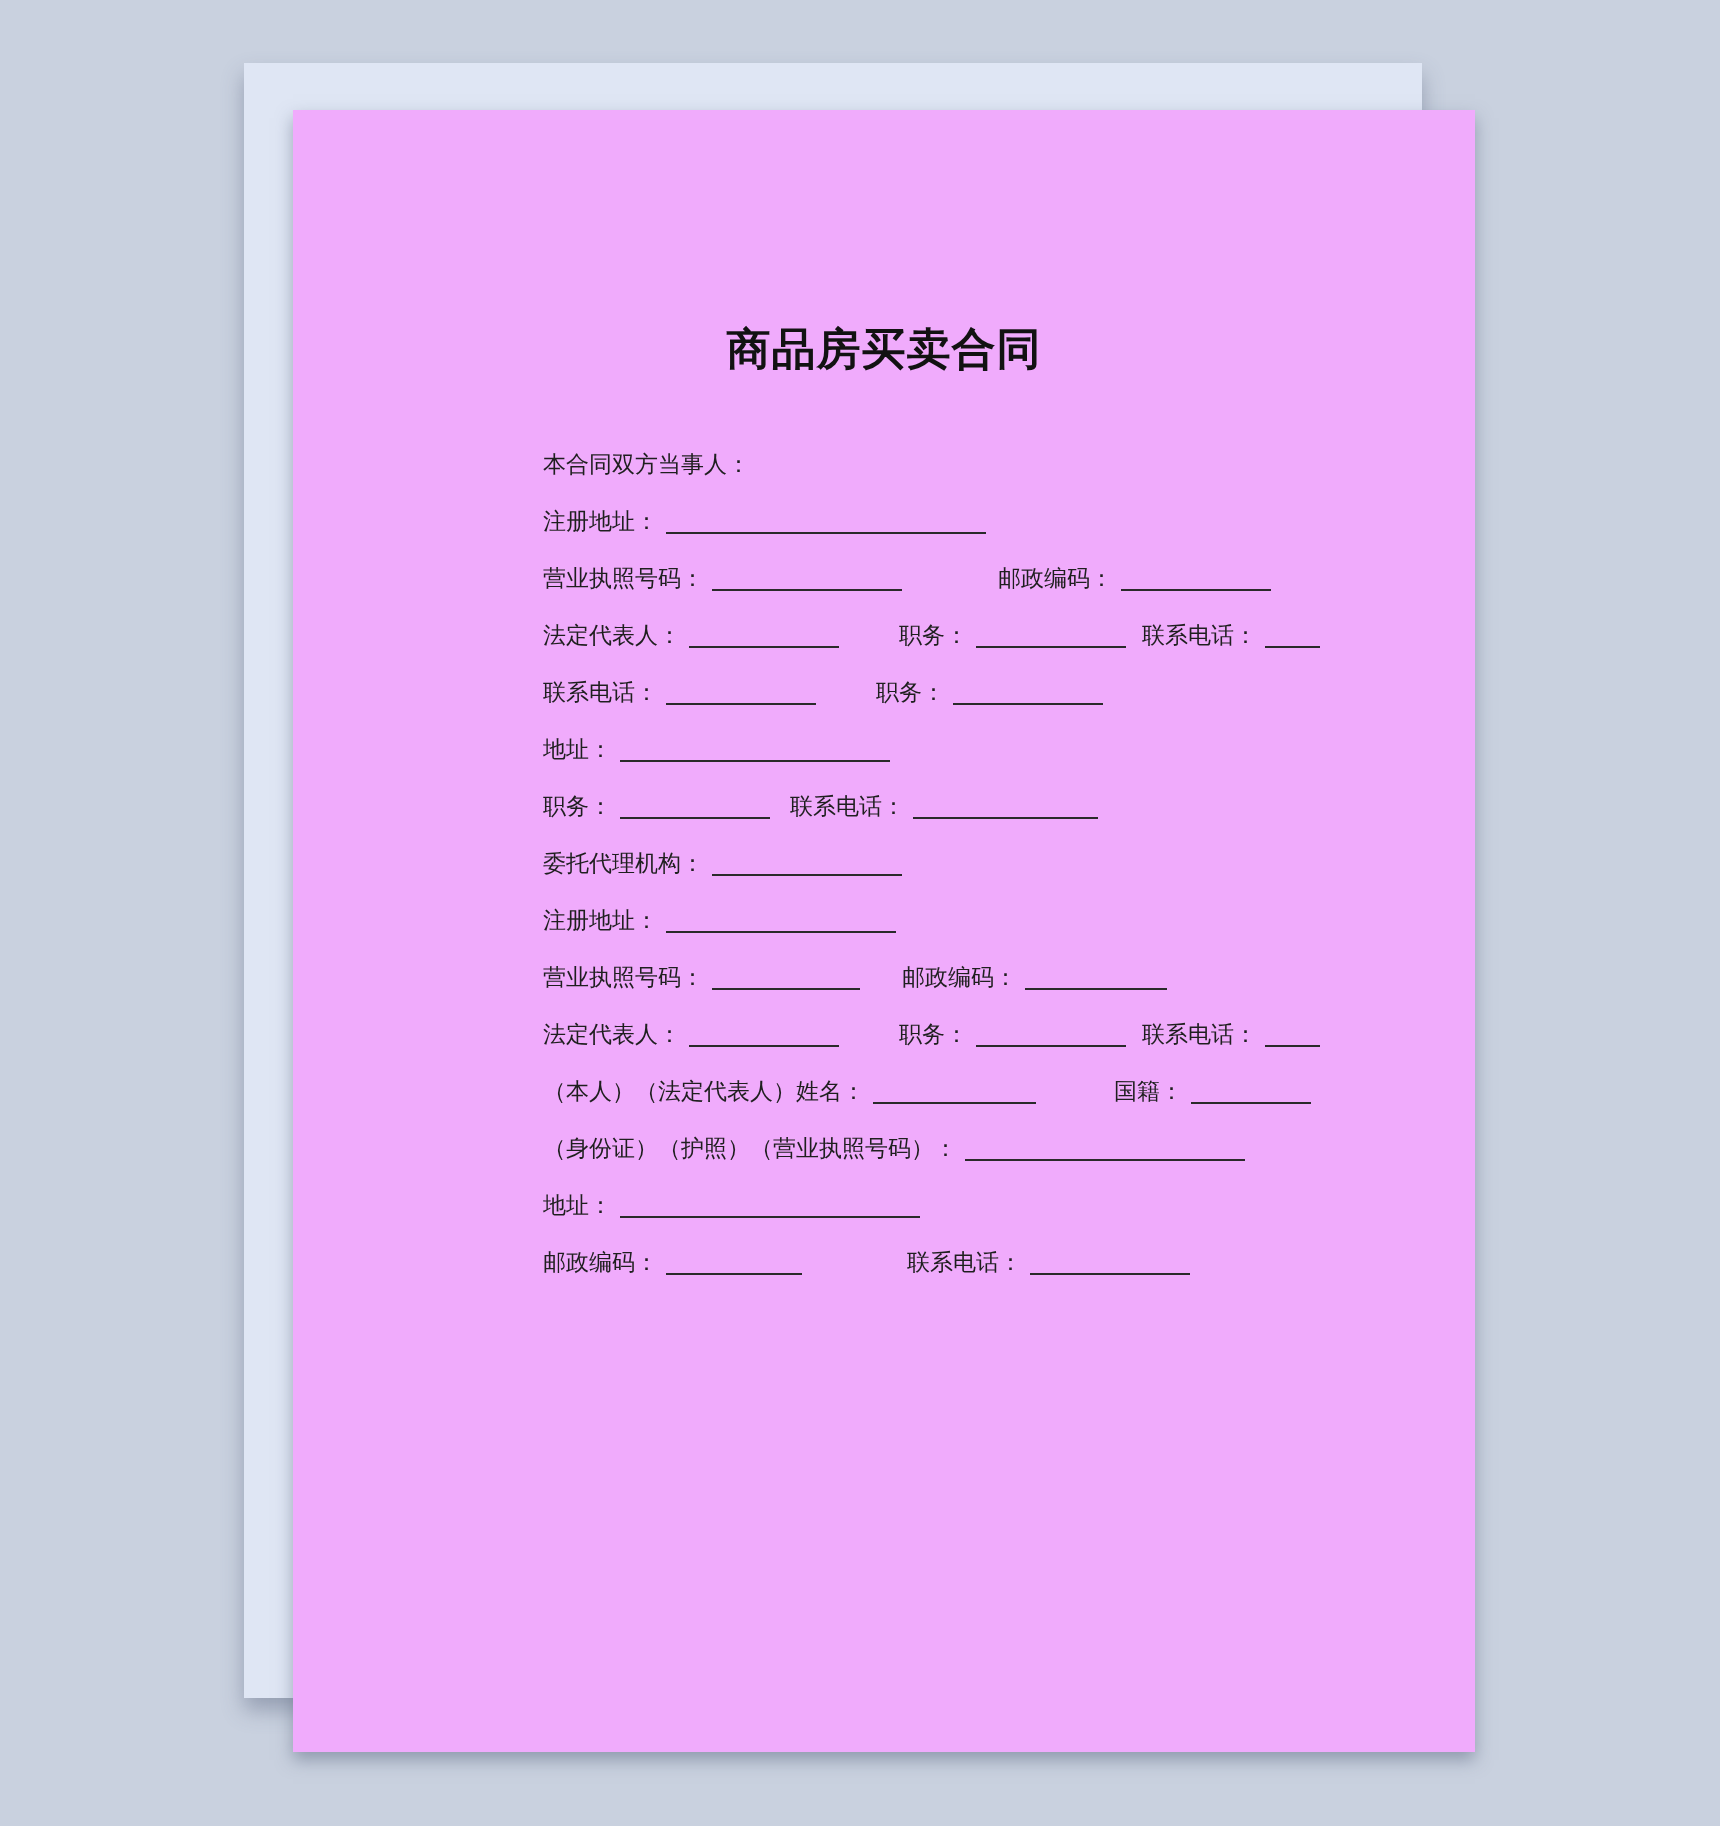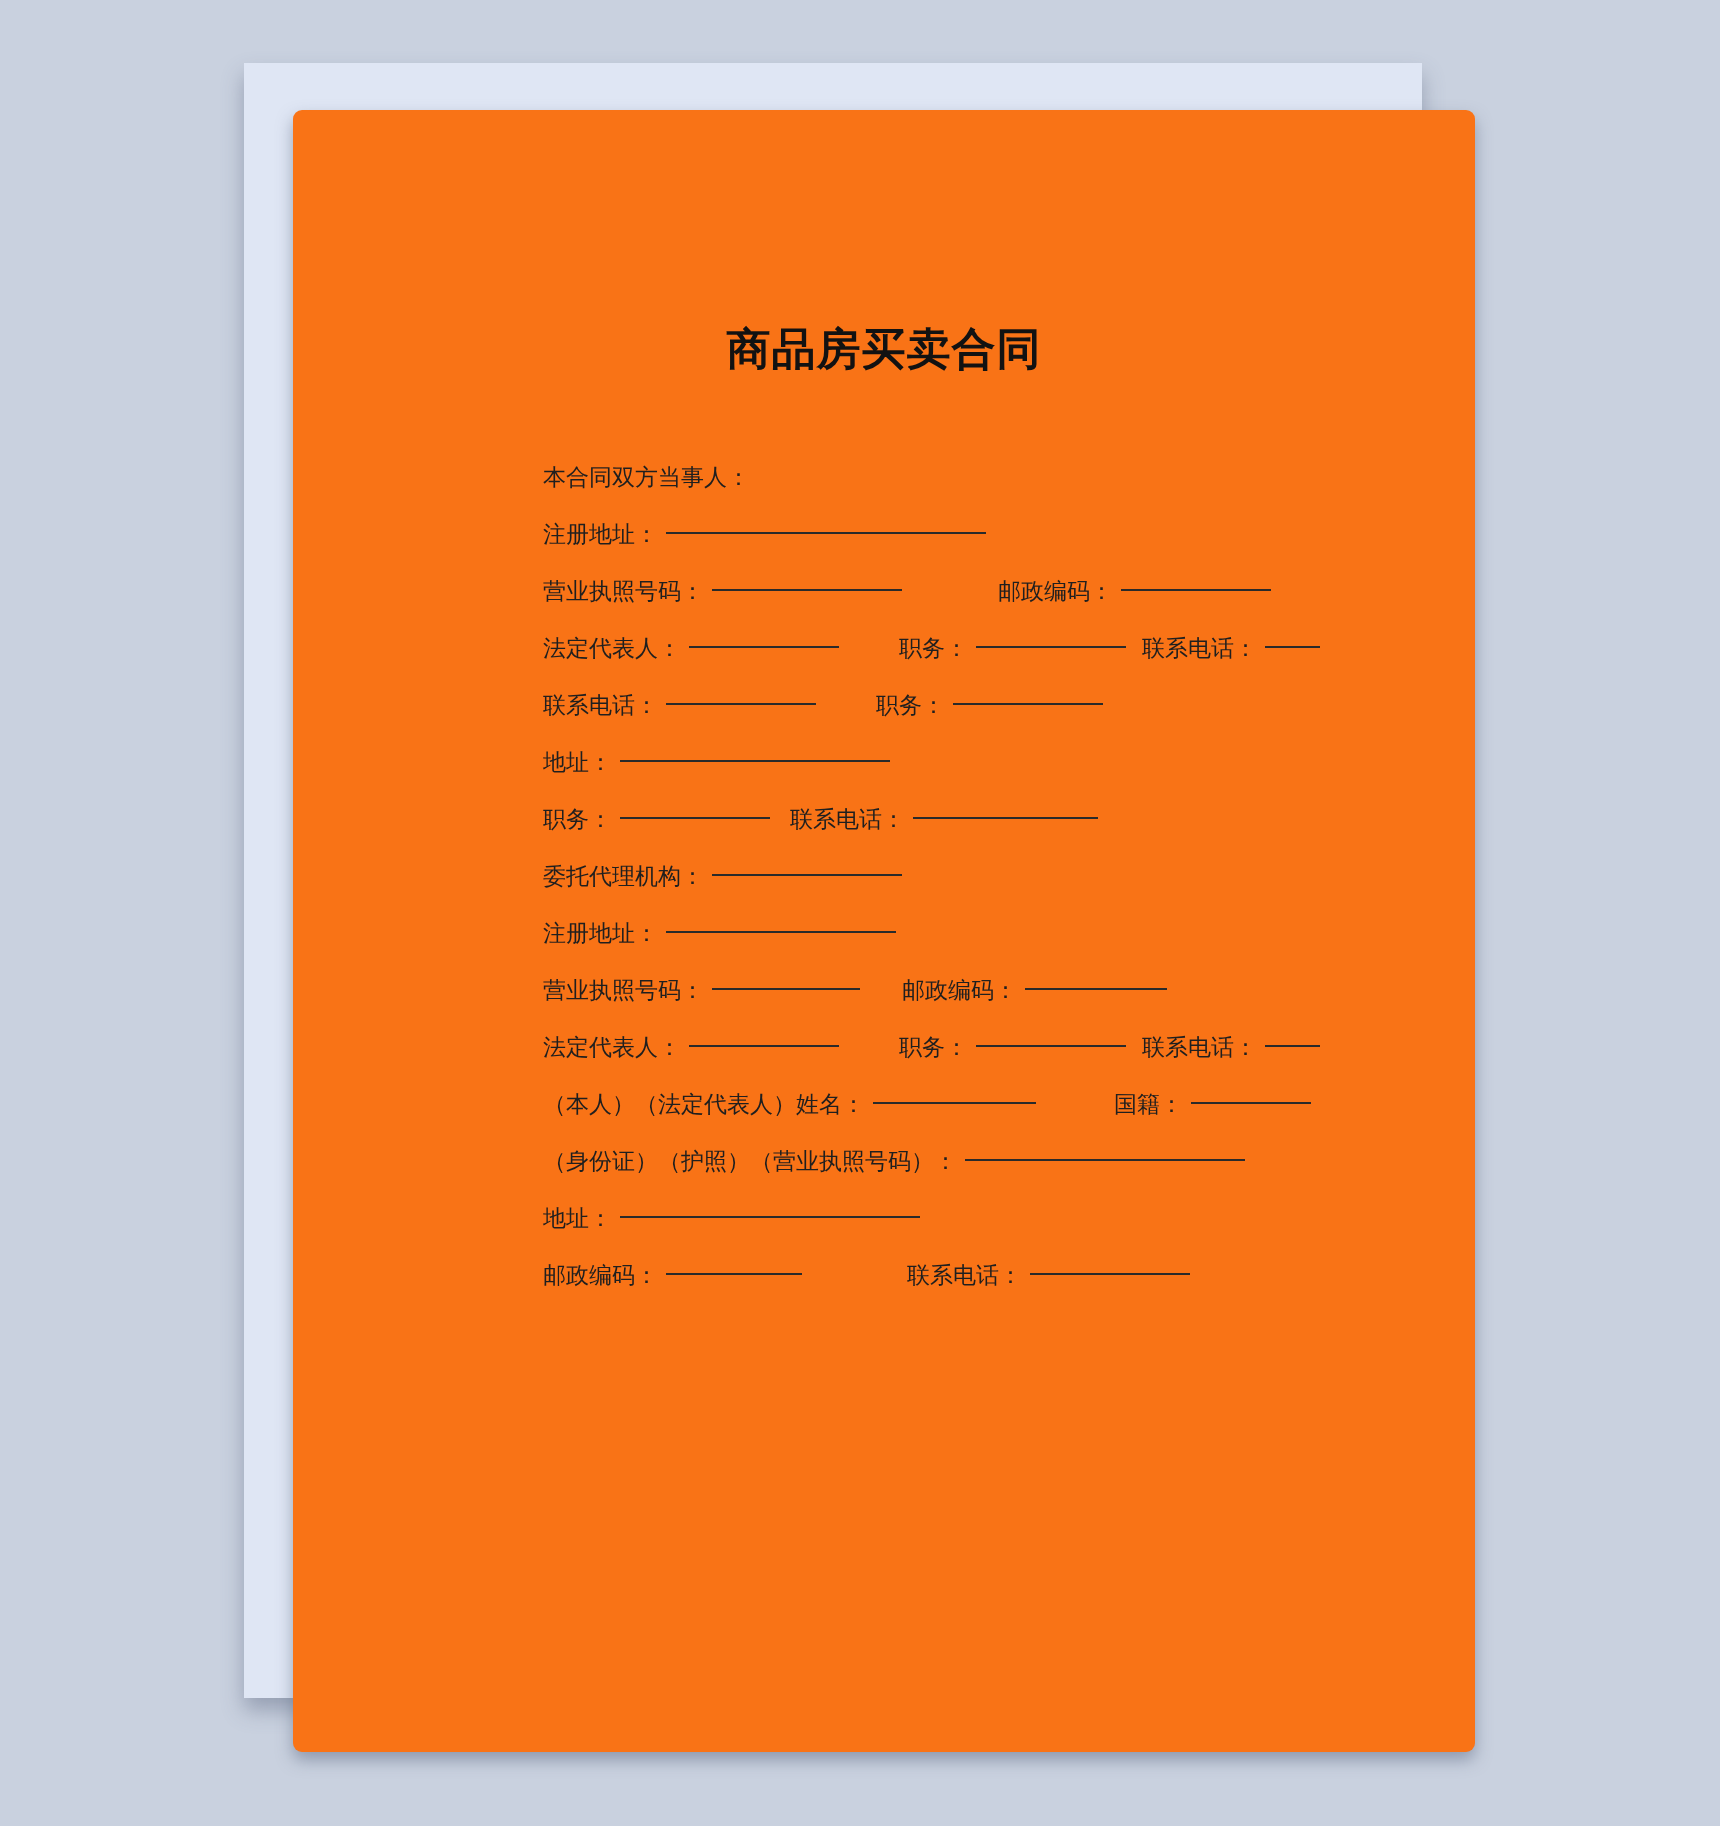"商品房买卖合同" .sheet { background: #f97316 -> #f0abfc; border-radius: 9px -> none }
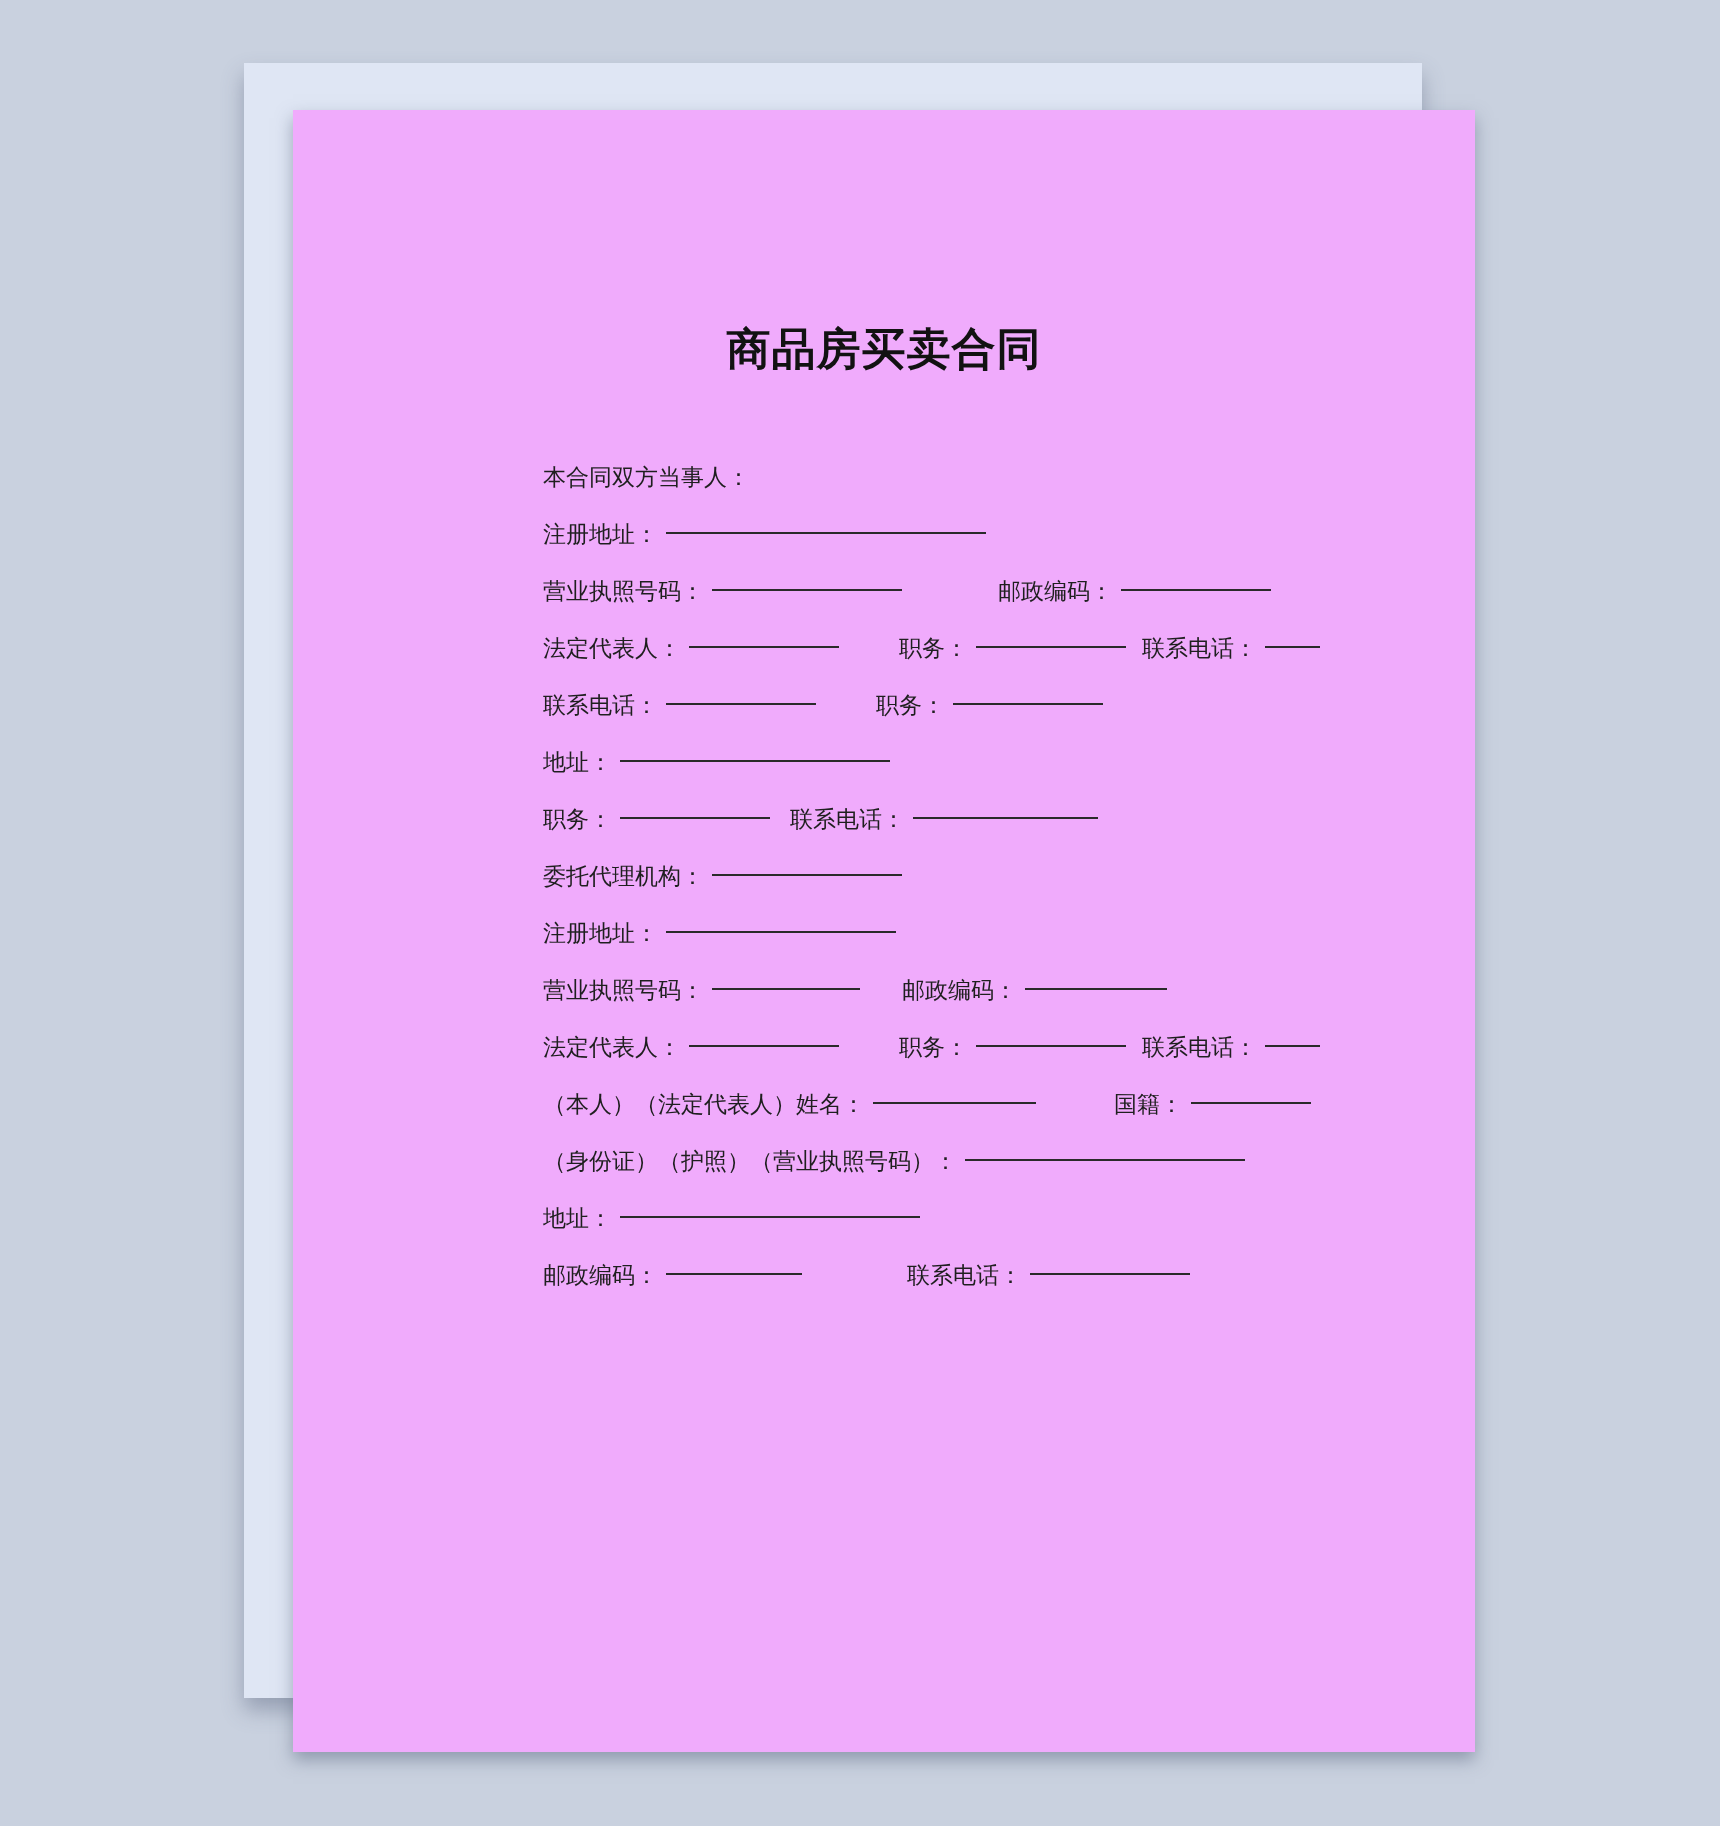"本合同双方当事人：" .row { align-items: flex-end -> center }
